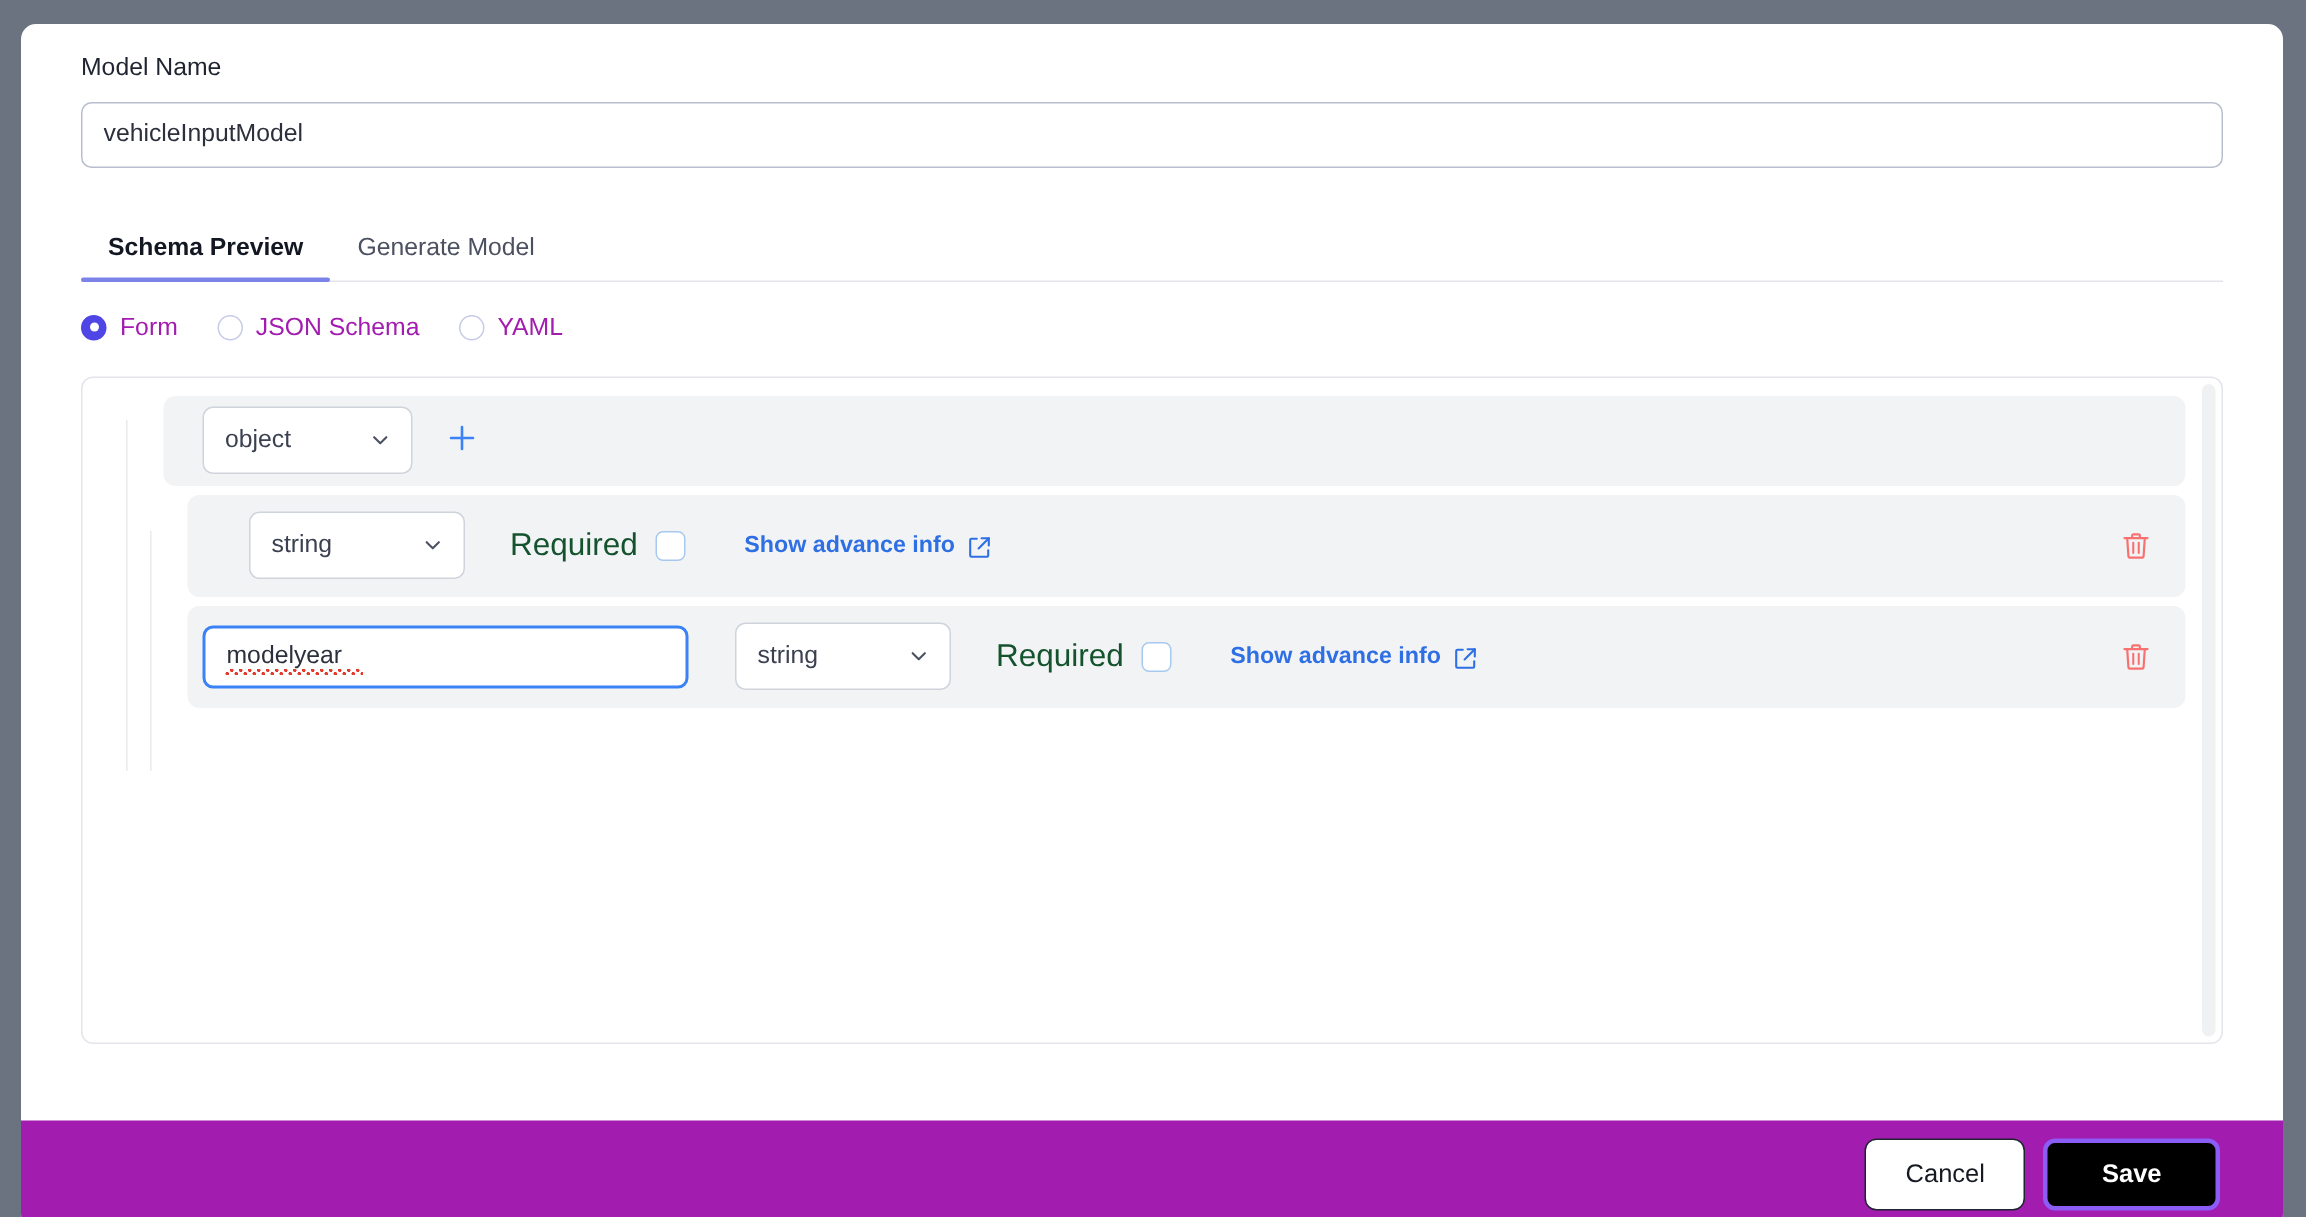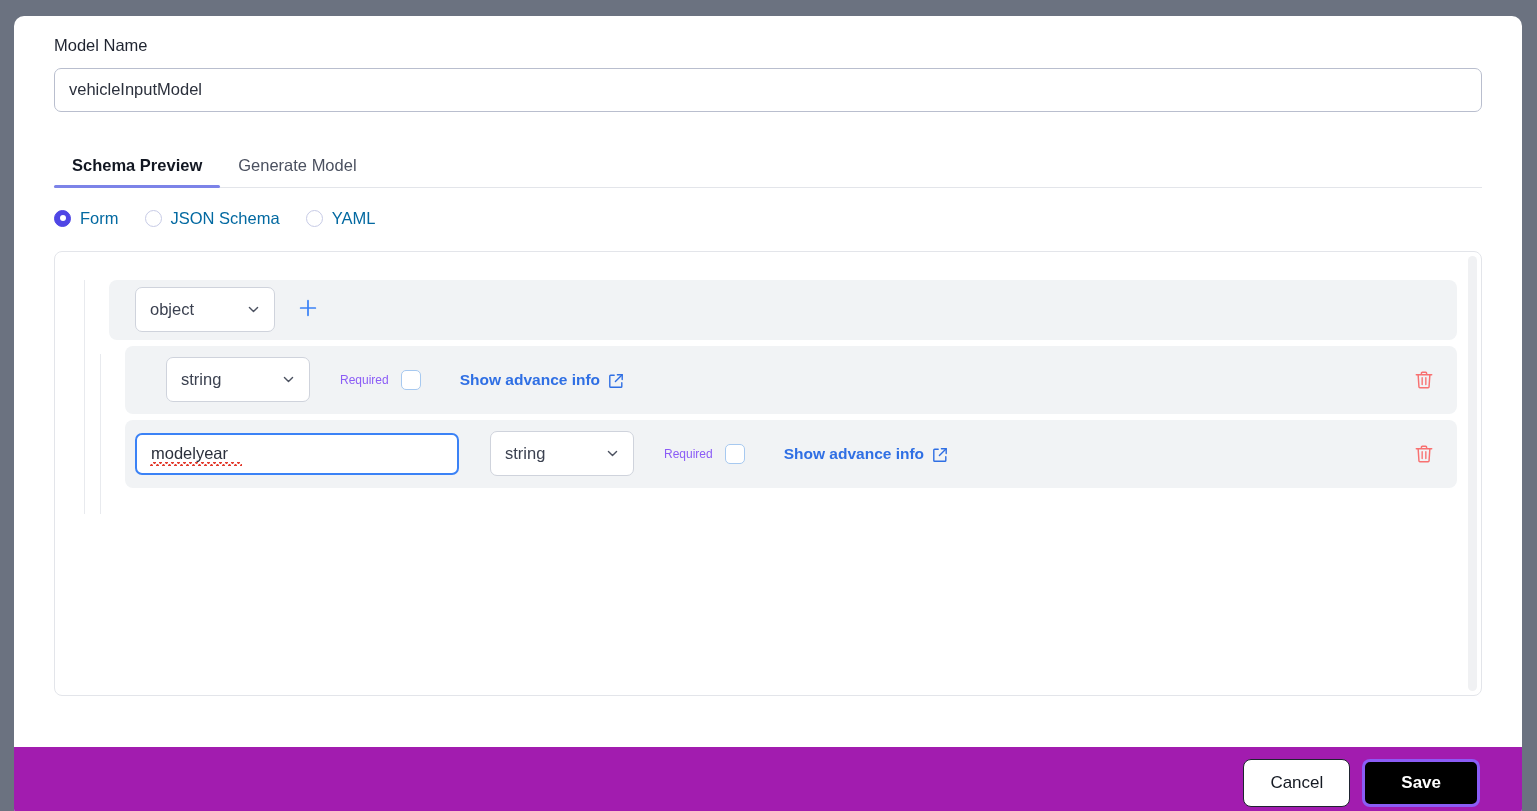"Form" .radio-label { color: #0369a1 -> #a21caf }
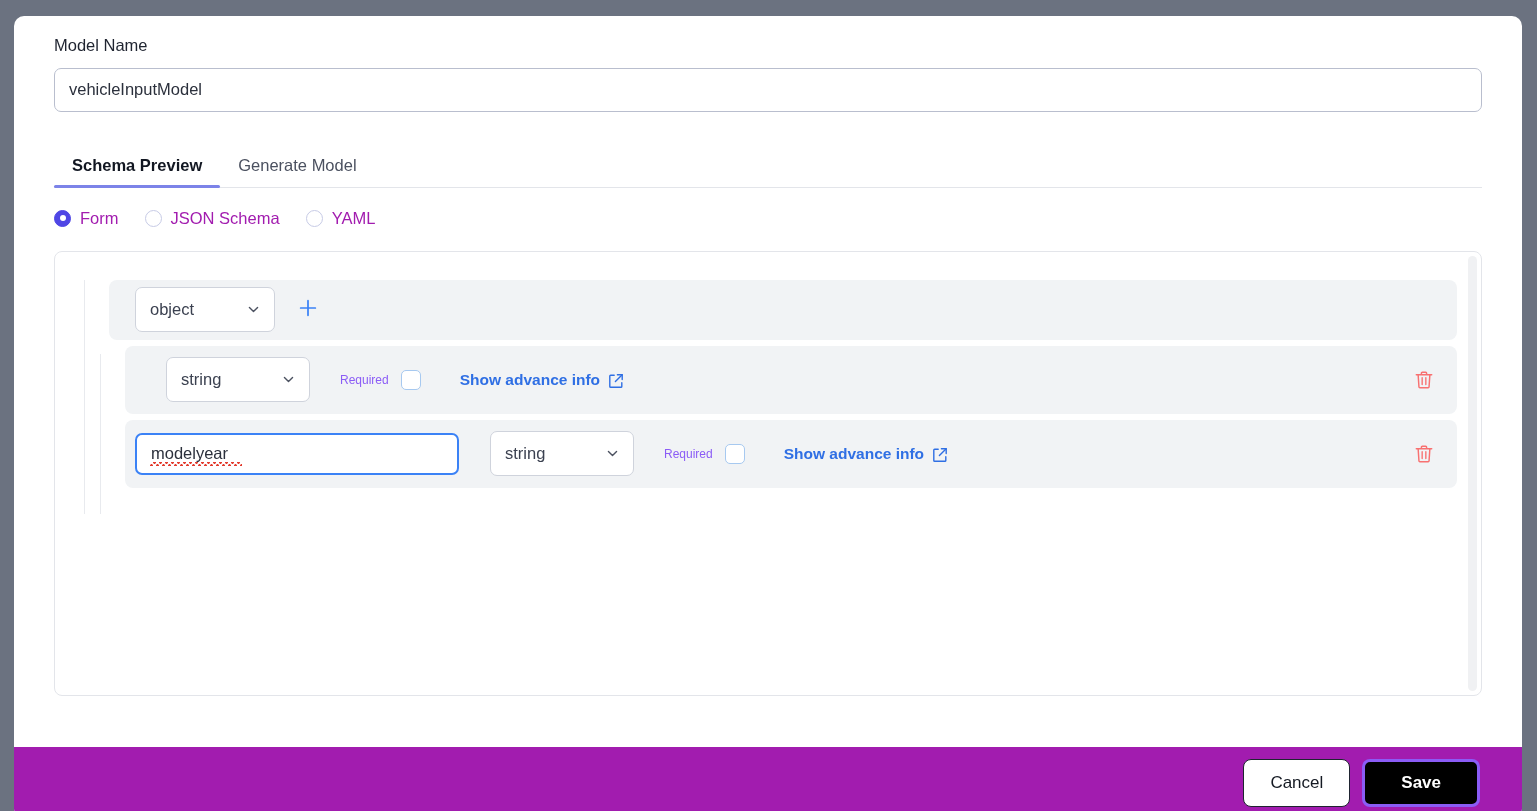"object" .row { margin-top: 16px -> none }
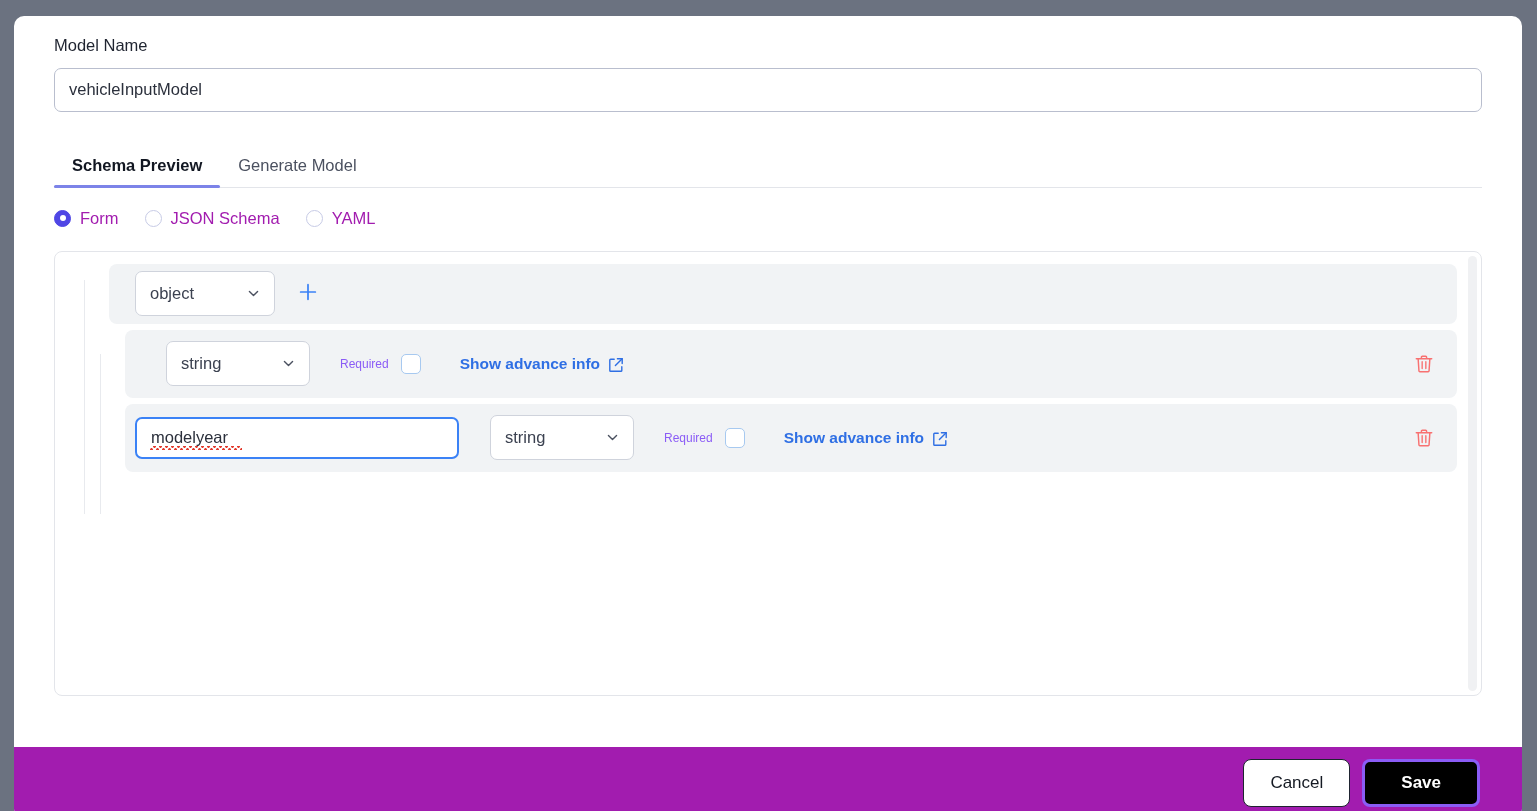"Required" .required-label { color: #8b5cf6 -> #14532d; font-size: 12px -> 21px }
